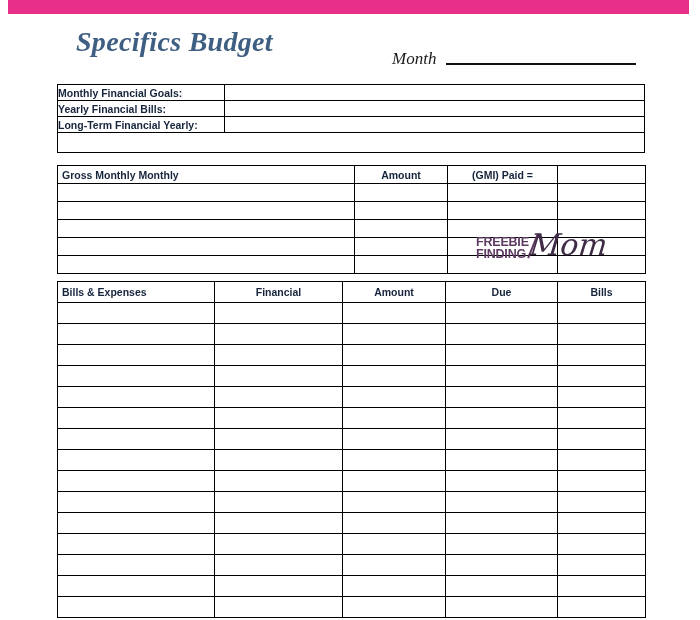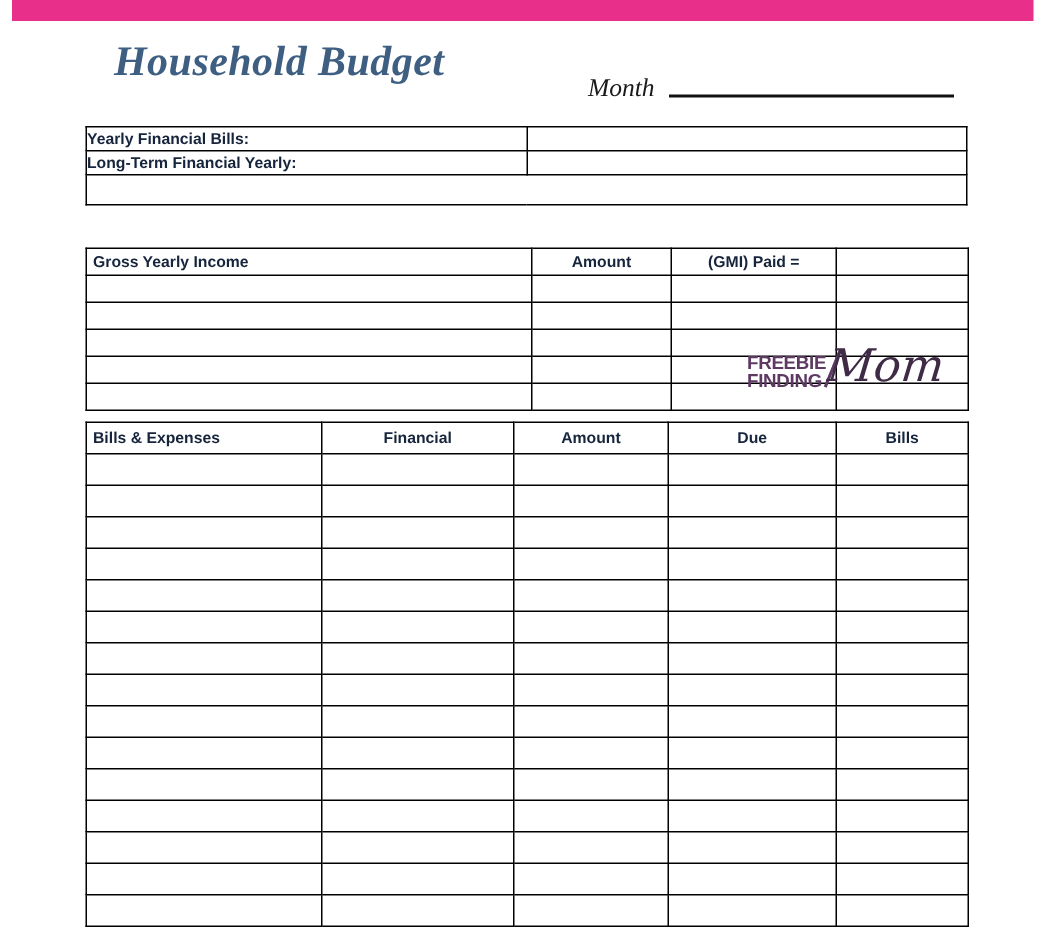"Household Budget" div.title { text: Household -> Specifics }
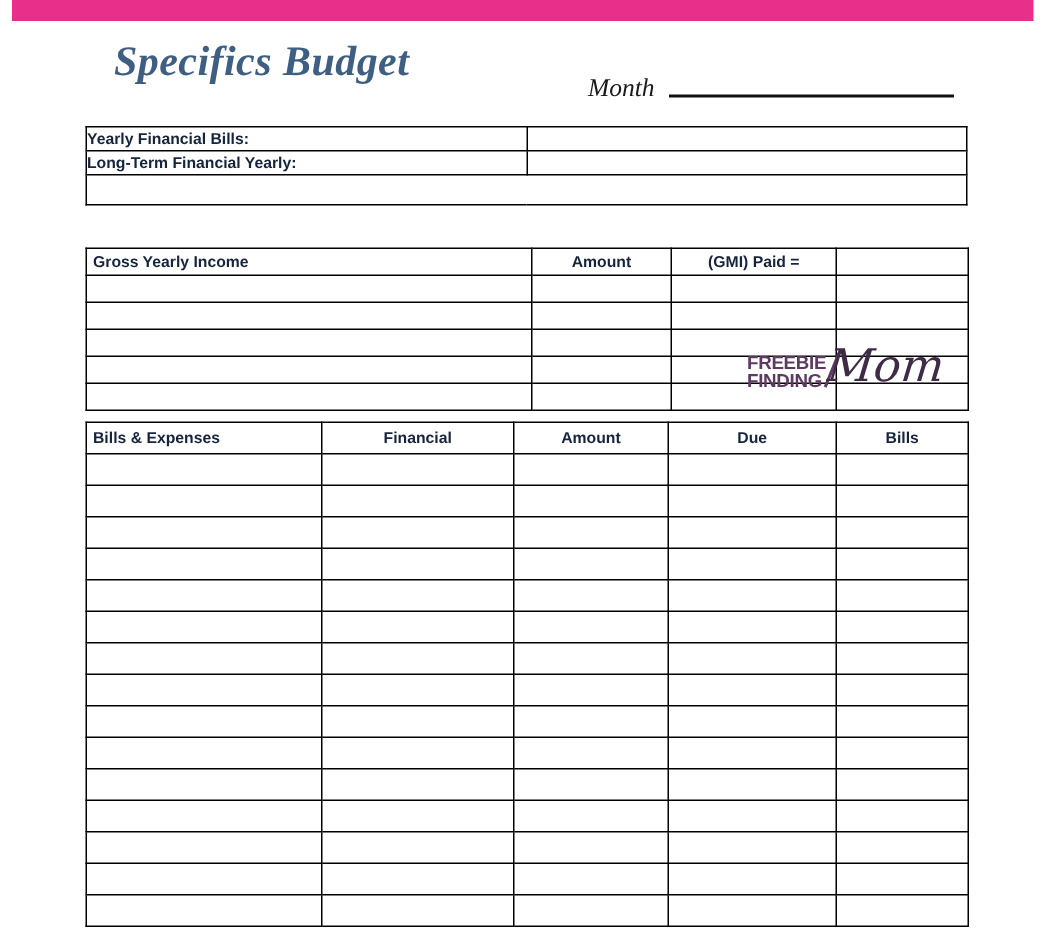"Monthly Financial Goals:" tr { html: none -> <tr> <td>Monthly Financial Goals:</td> <td></td> </tr> }
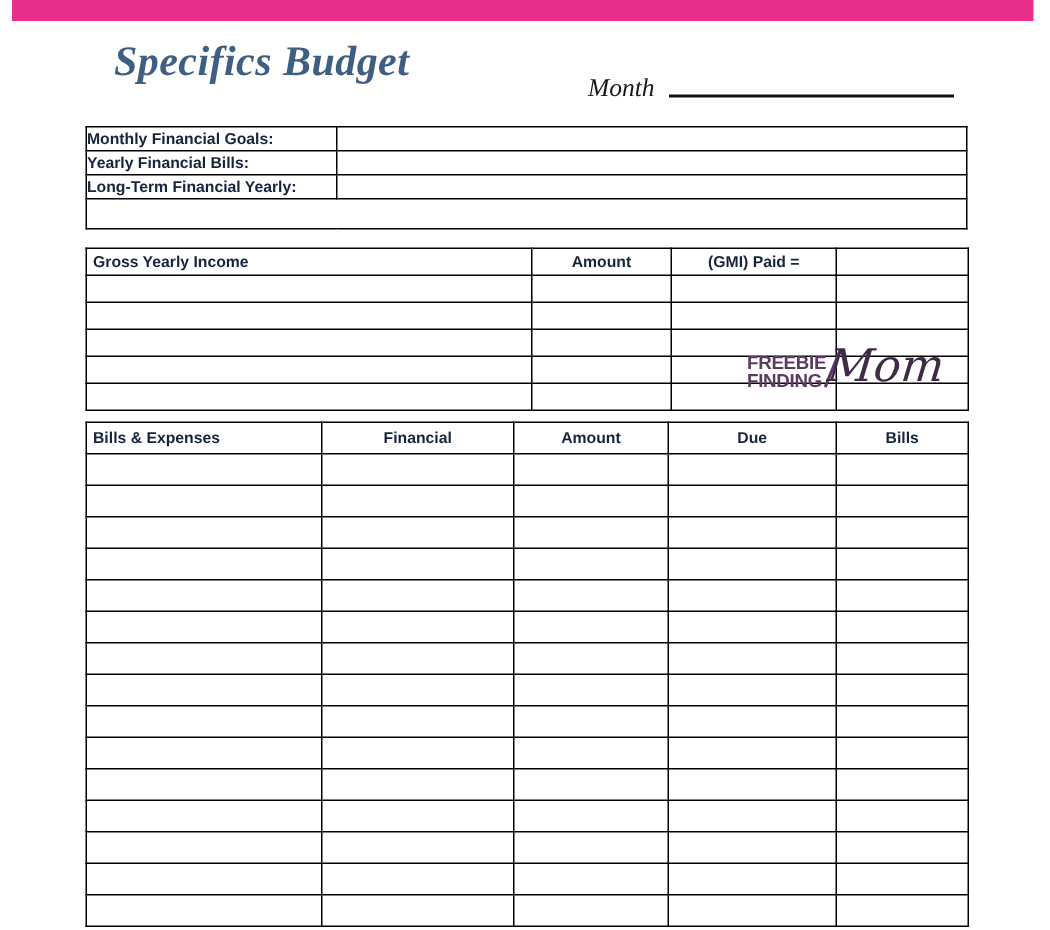"Gross Yearly Income" th.hdr-cell { text: Yearly Income -> Monthly Monthly }
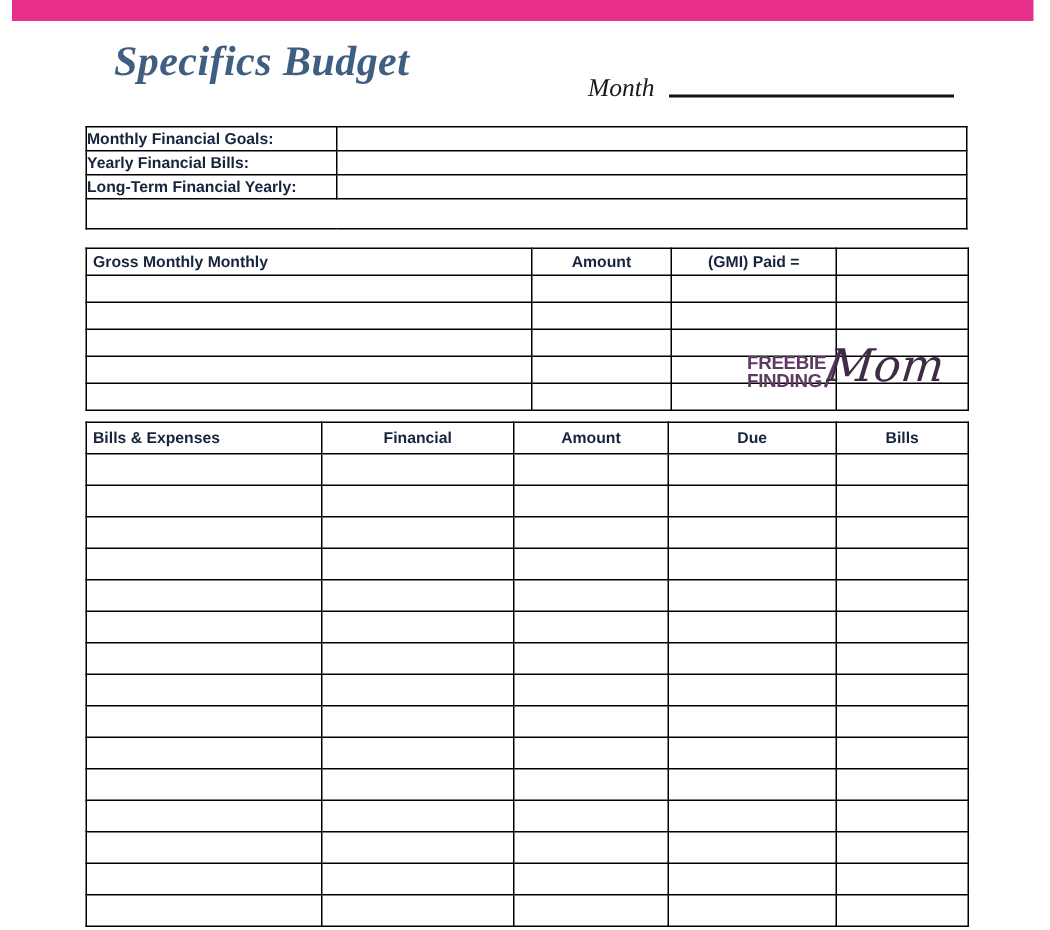"FREEBIE" .logo { left: 498px -> 476px }
